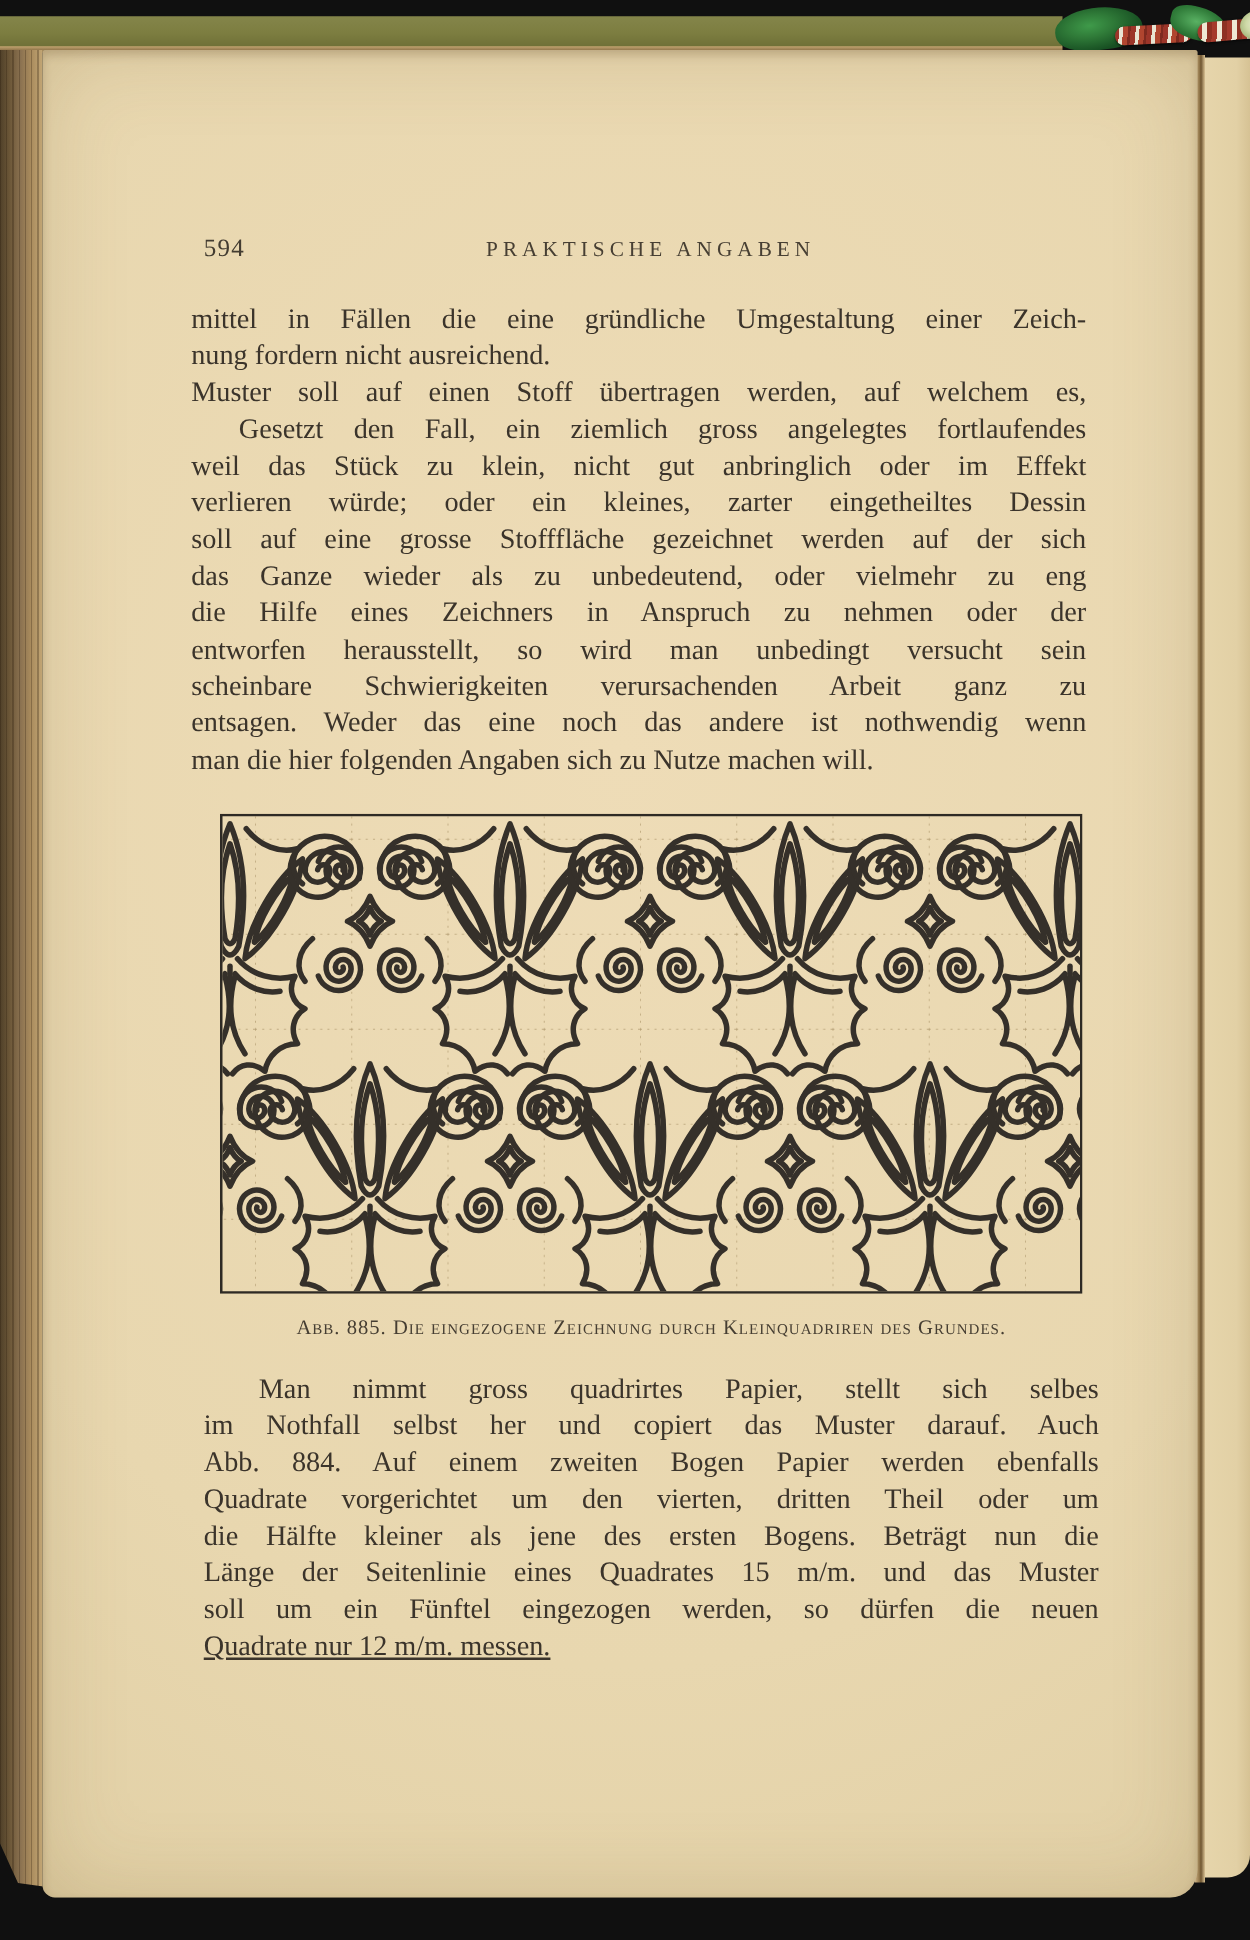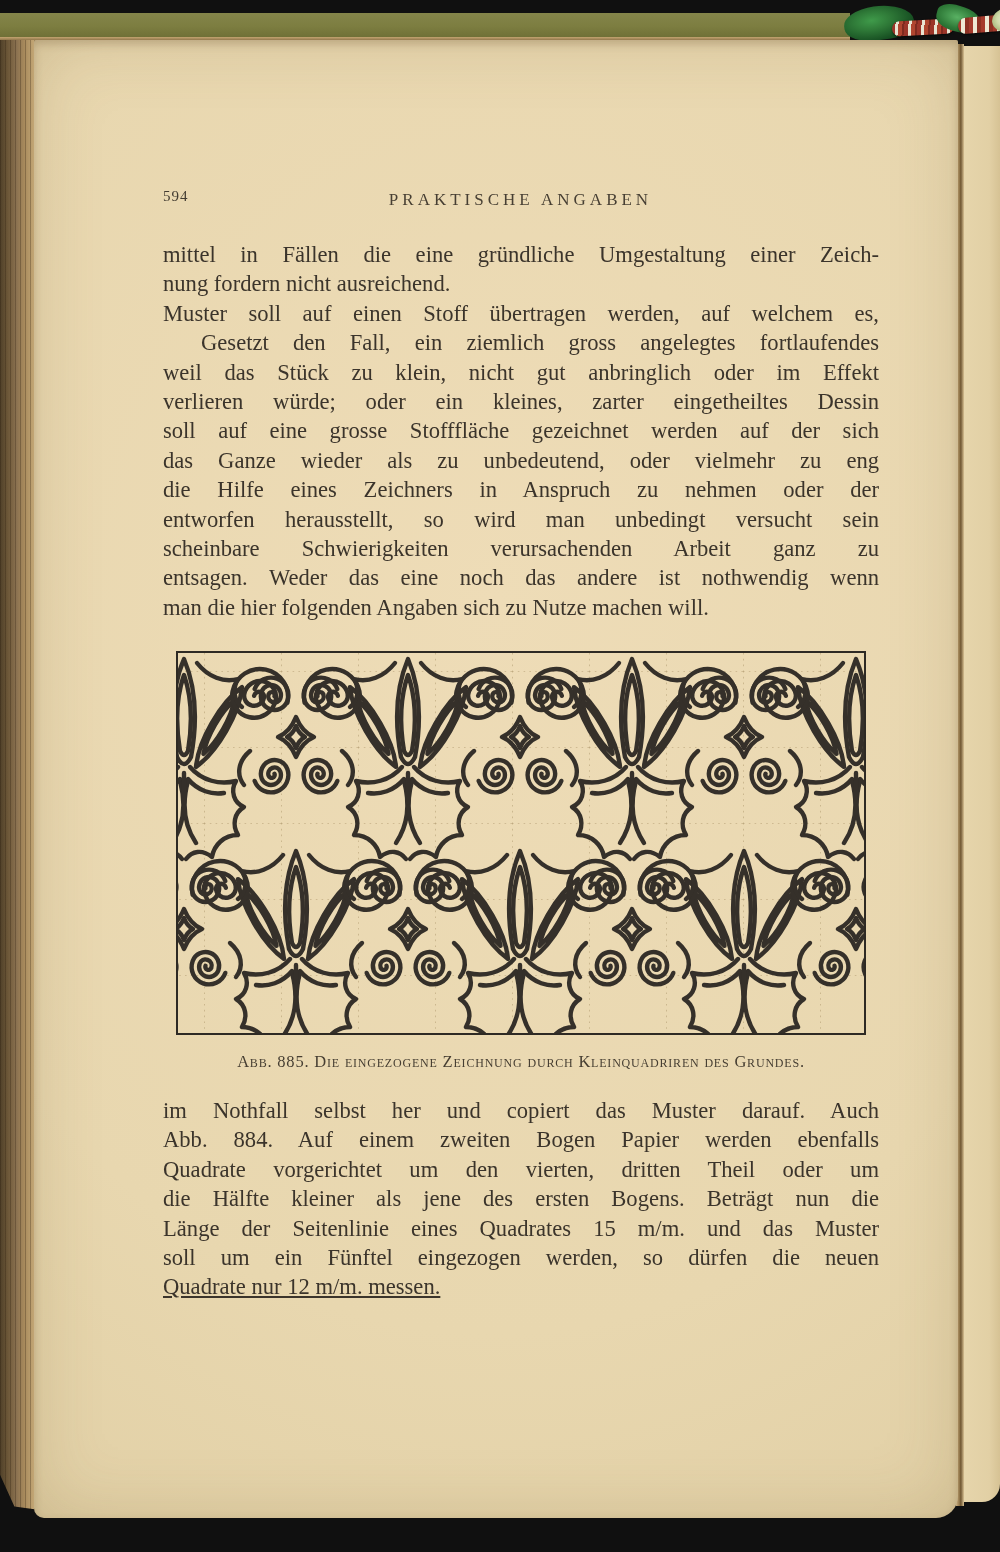"594" .pagenum { font-size: 15px -> 20px }
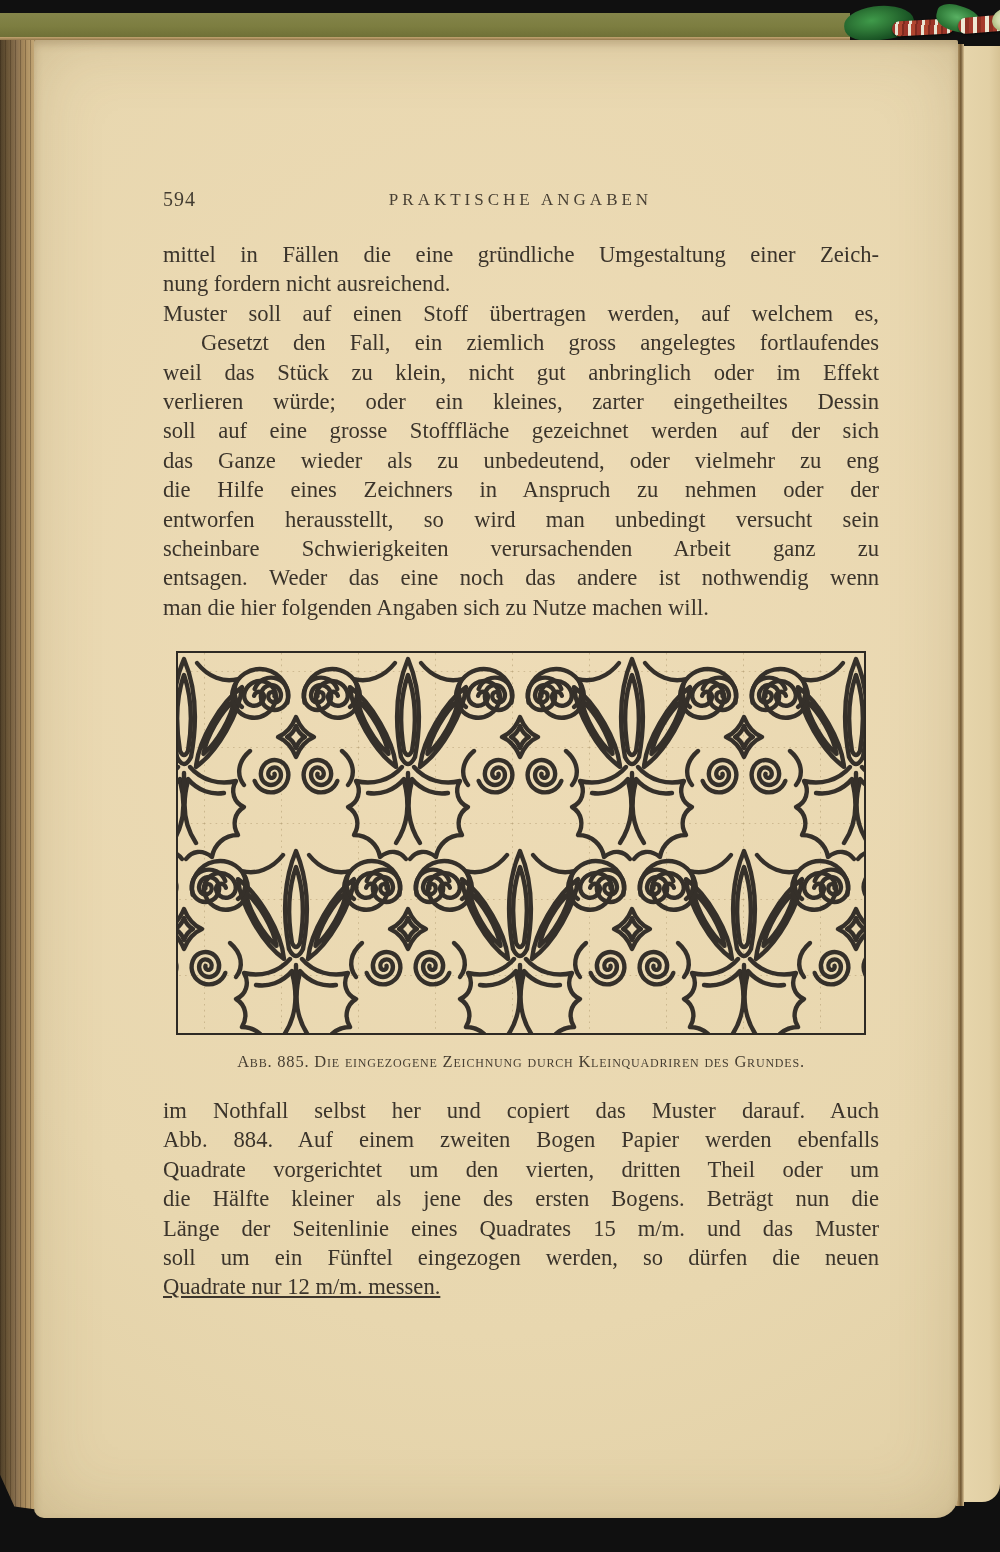"mittel in Fällen die eine" .bodytext { left: 129px -> 119px }
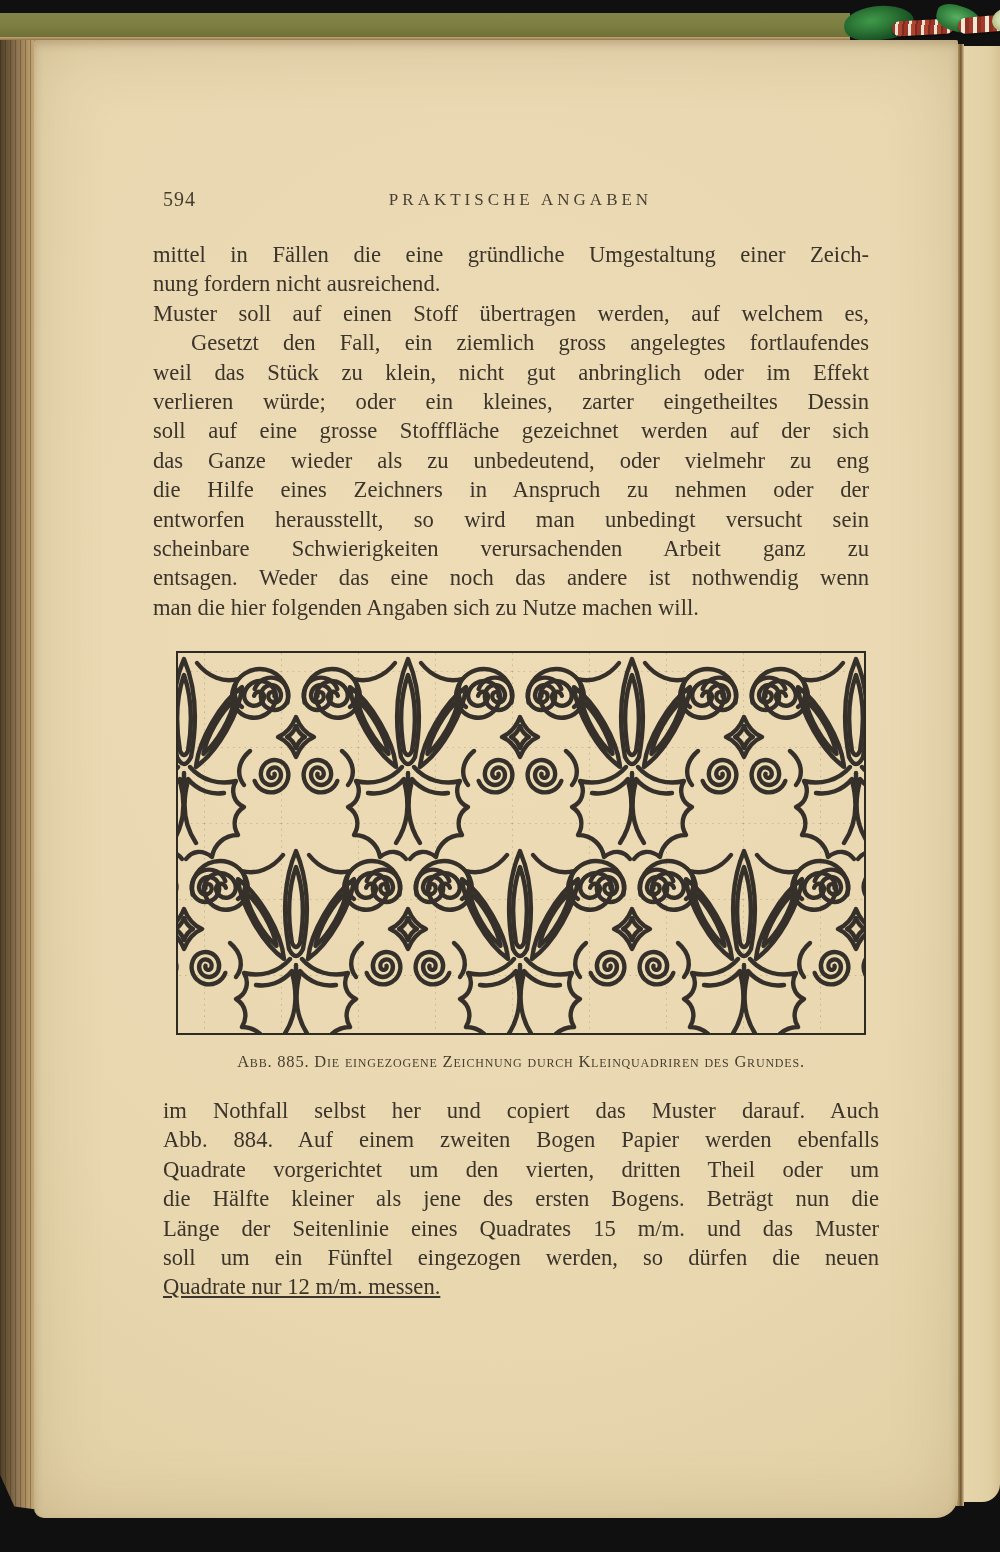"Man nimmt gross quadrirtes Papier," div.line { html: none -> <div>Man nimmt gross quadrirtes Papier, stellt sich selbes</div> }
